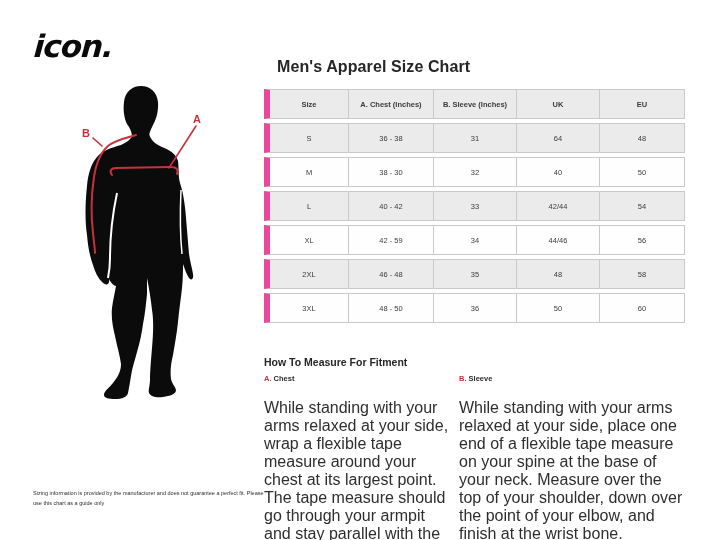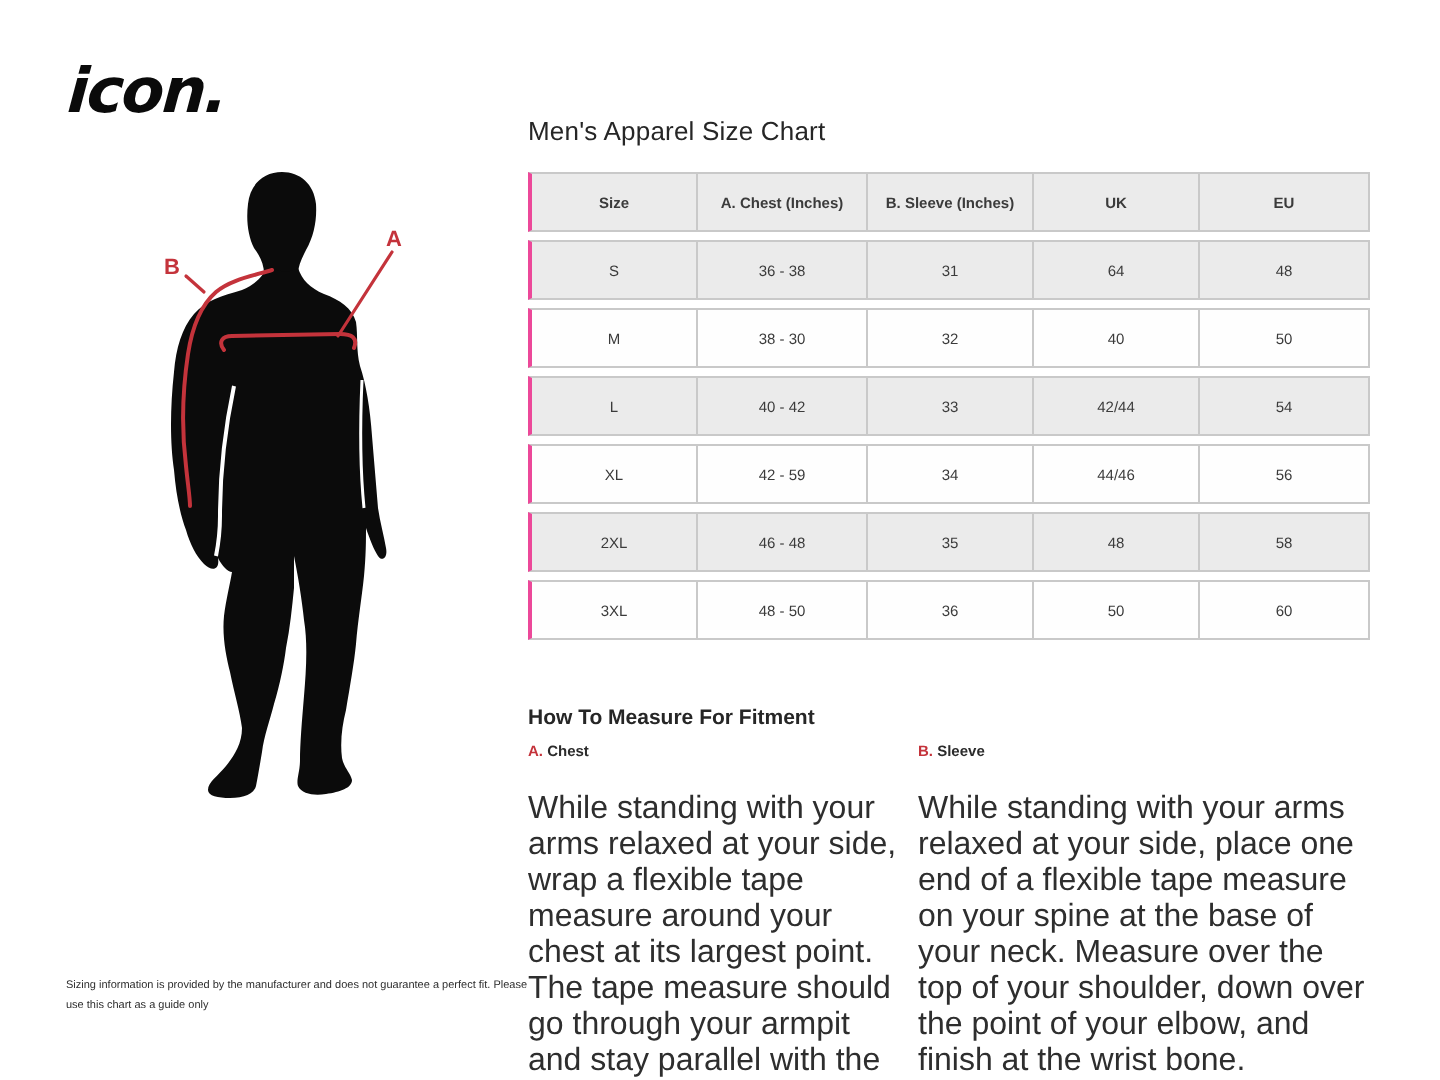"Men's Apparel Size Chart" .chart-title { font-size: 13px -> 16px; font-weight: normal -> bold; margin: 0 0 13px 0 -> 0 0 13px 13px }
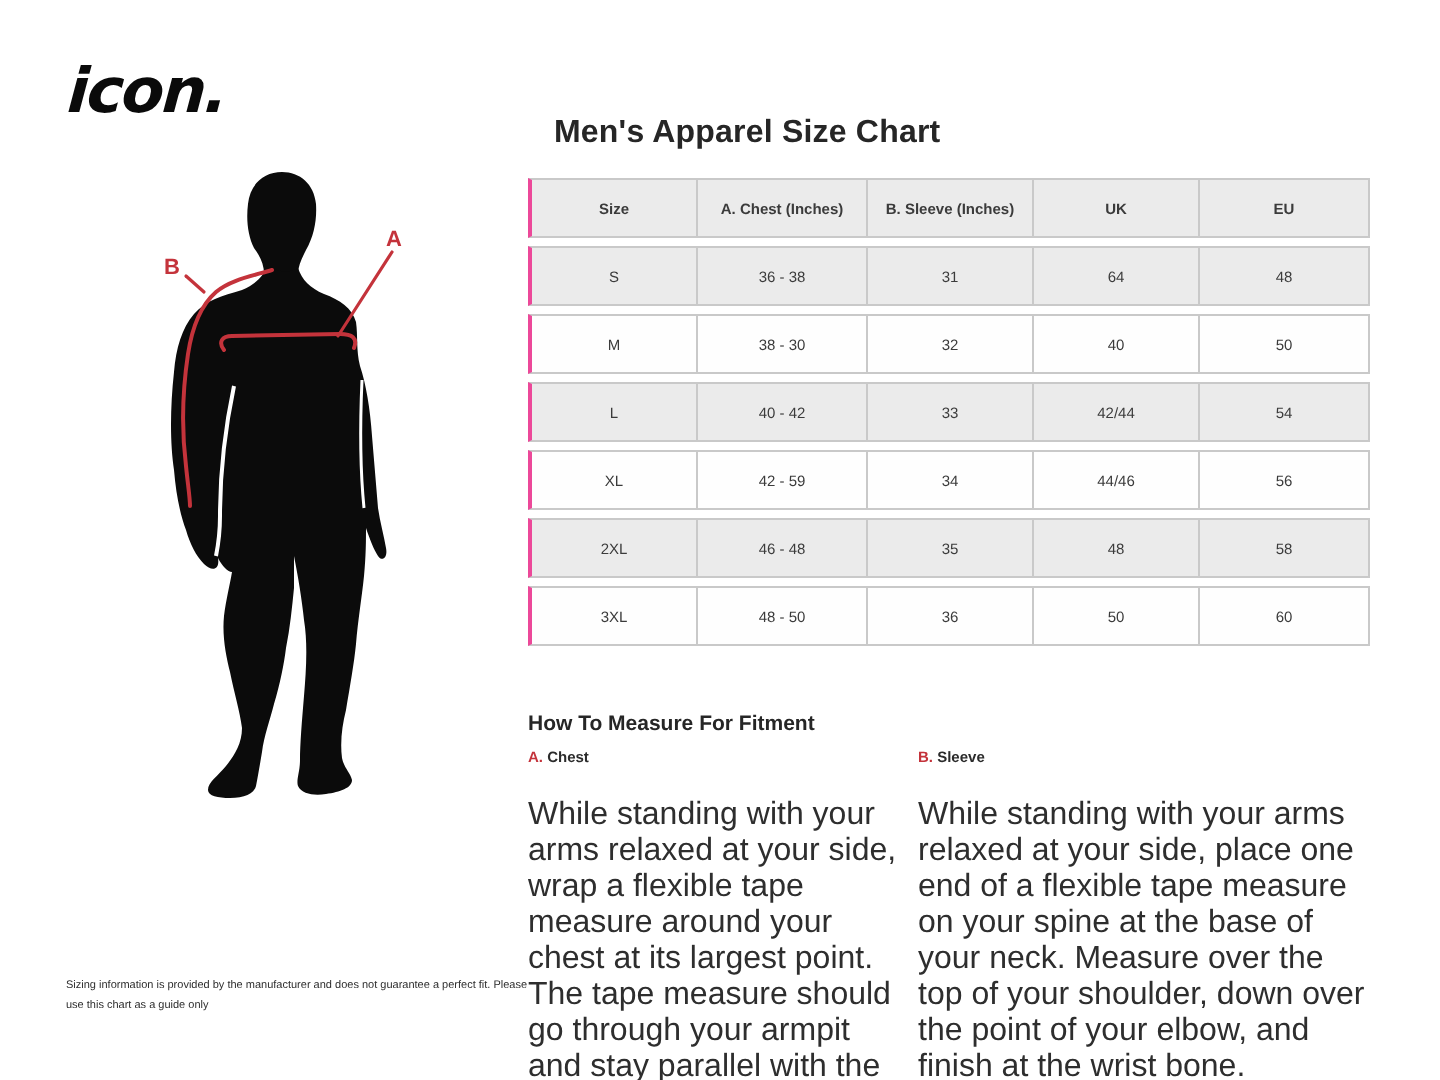"Size" .size-table th:first-child, .size-table td:first-child { border-left: 2px solid #ec4899 -> 6px solid #ec4899 }
